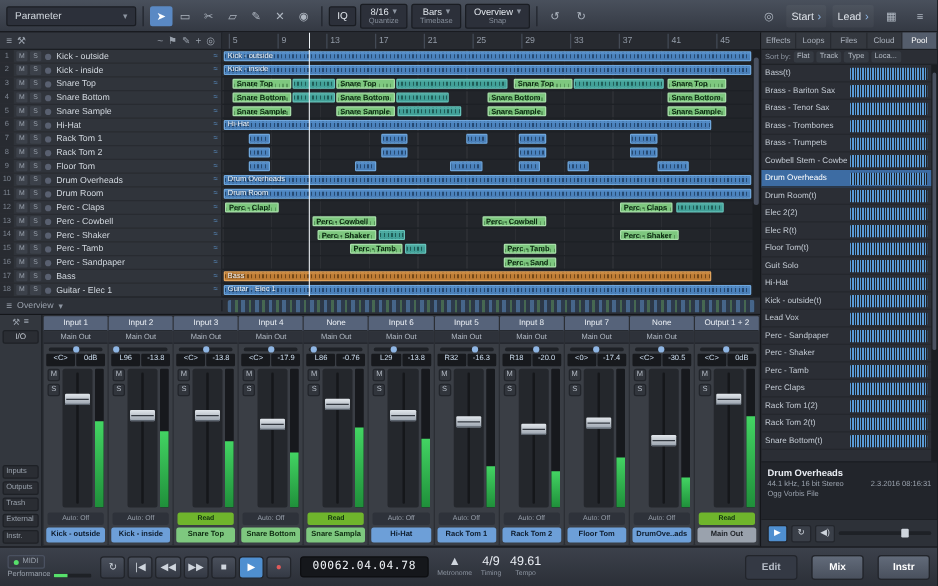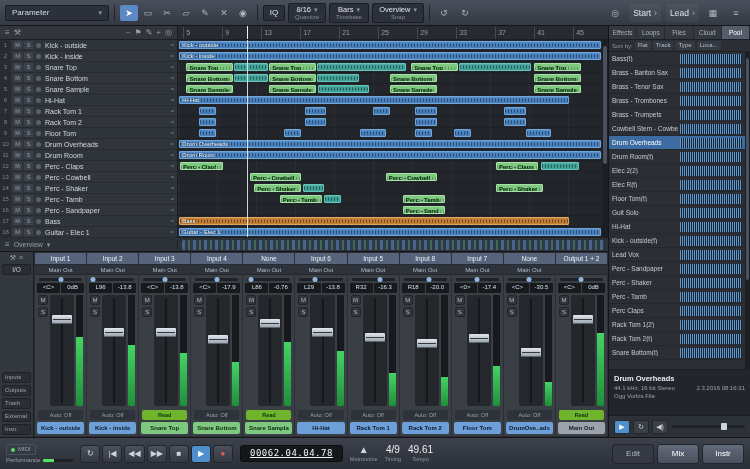"00062.04.04.78" .tp-pos.sm { text-decoration: underline -> none }
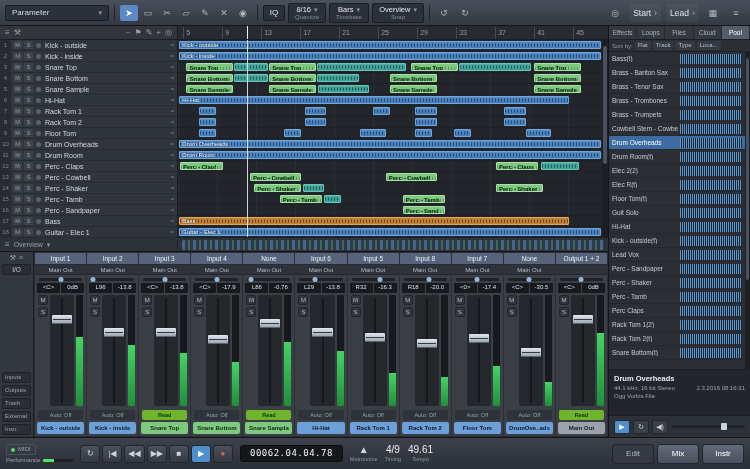"Edit" .tp-pages { font-weight: none -> bold; gap: 3px -> 11px }
